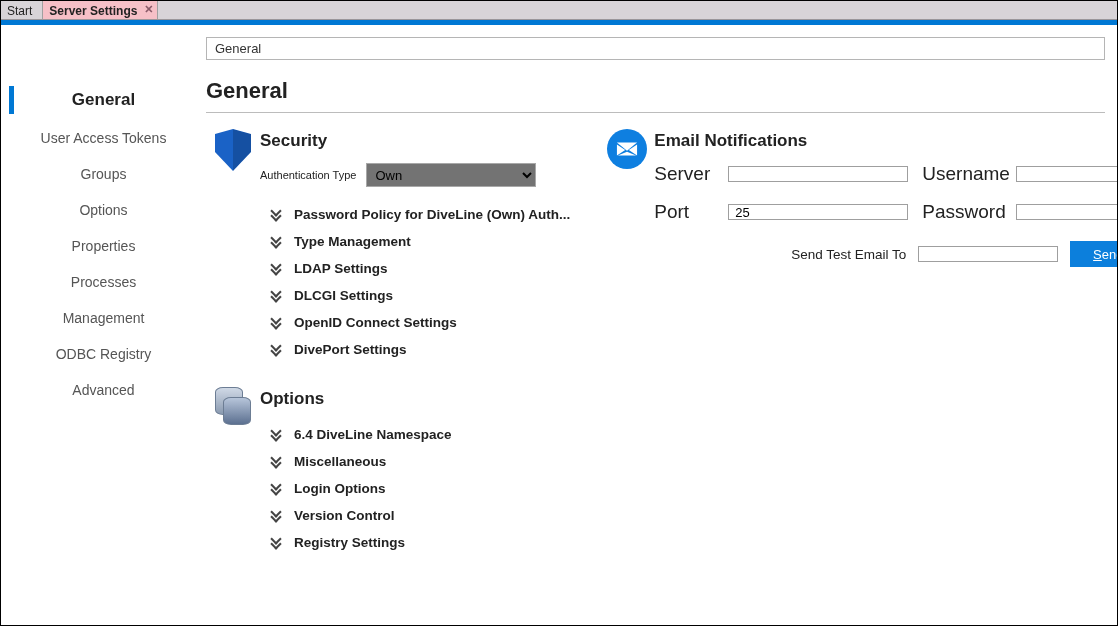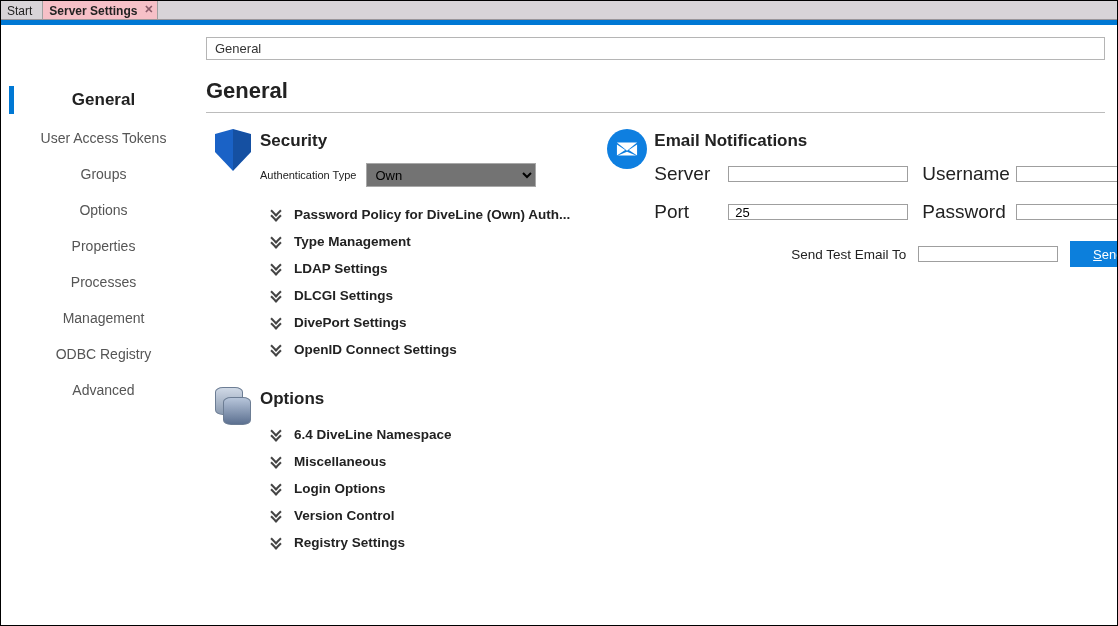"DivePort Settings" div.expander { order: before "OpenID Connect Settings" -> after "OpenID Connect Settings" }
